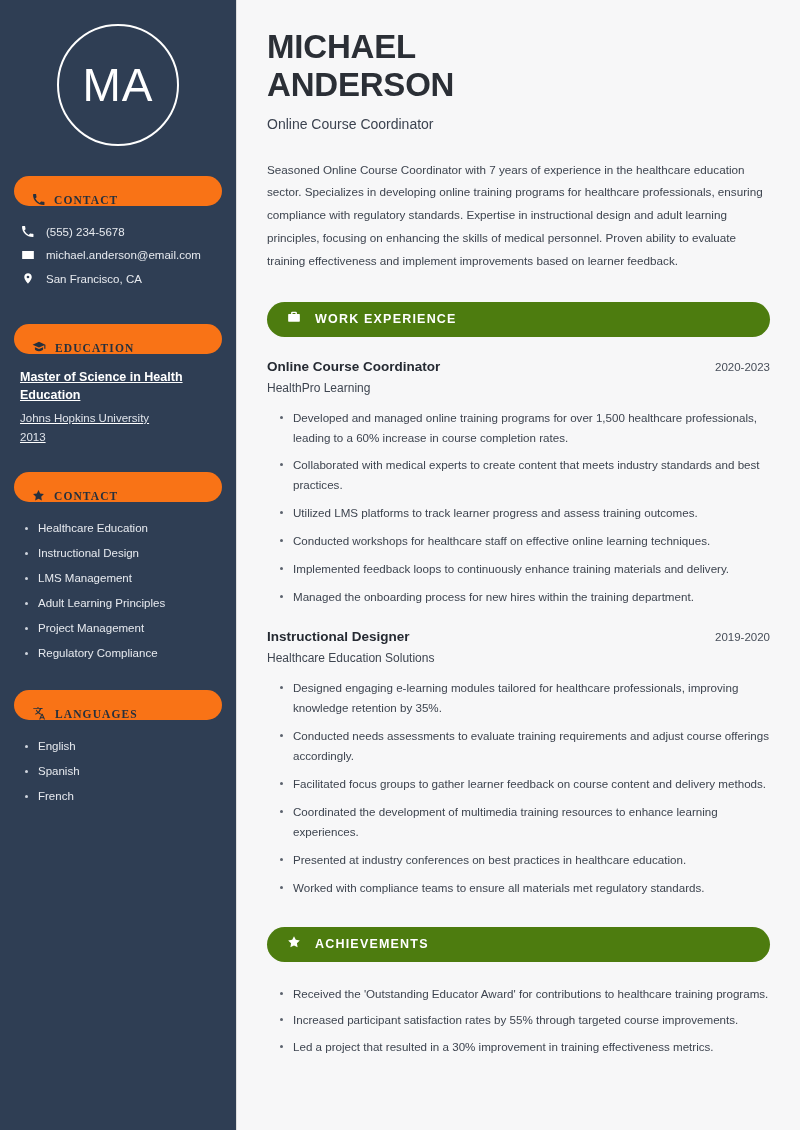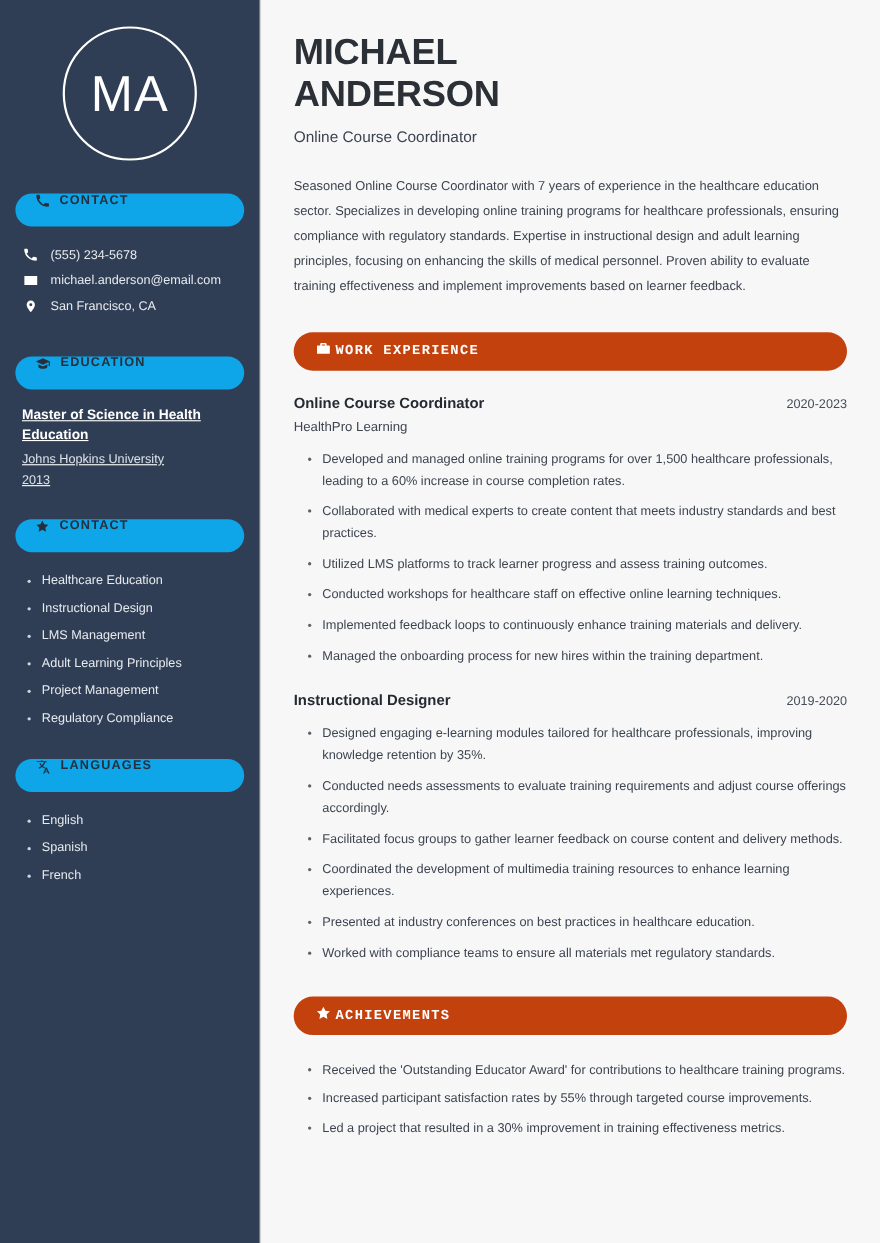"CONTACT" .pill { align-items: flex-start -> flex-end; background: #0ea5e9 -> #f97316; font-family: none -> Liberation Serif, serif }
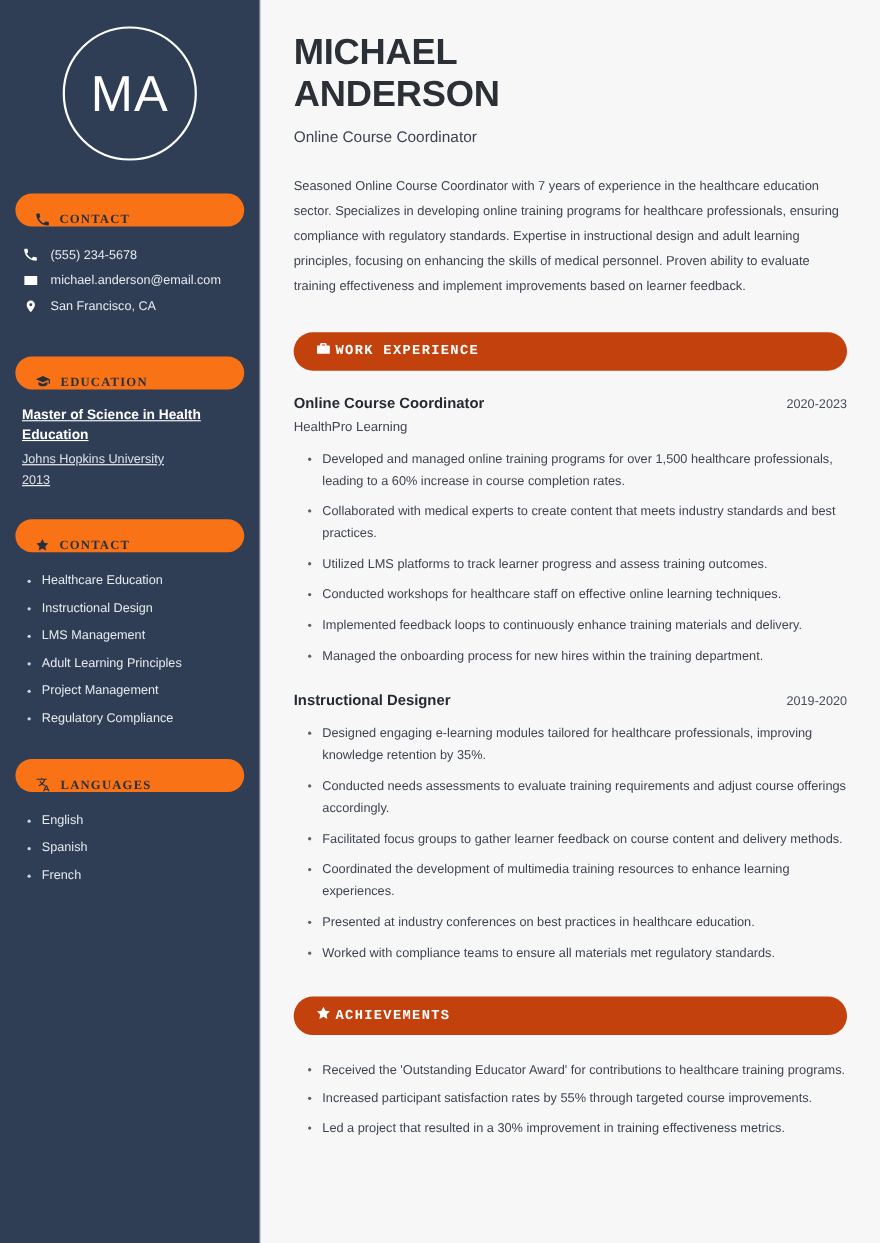"WORK EXPERIENCE" .section-bar { background: #c2410c -> #4d7c0f; font-family: Liberation Mono, monospace -> none; gap: 4px -> 14px }
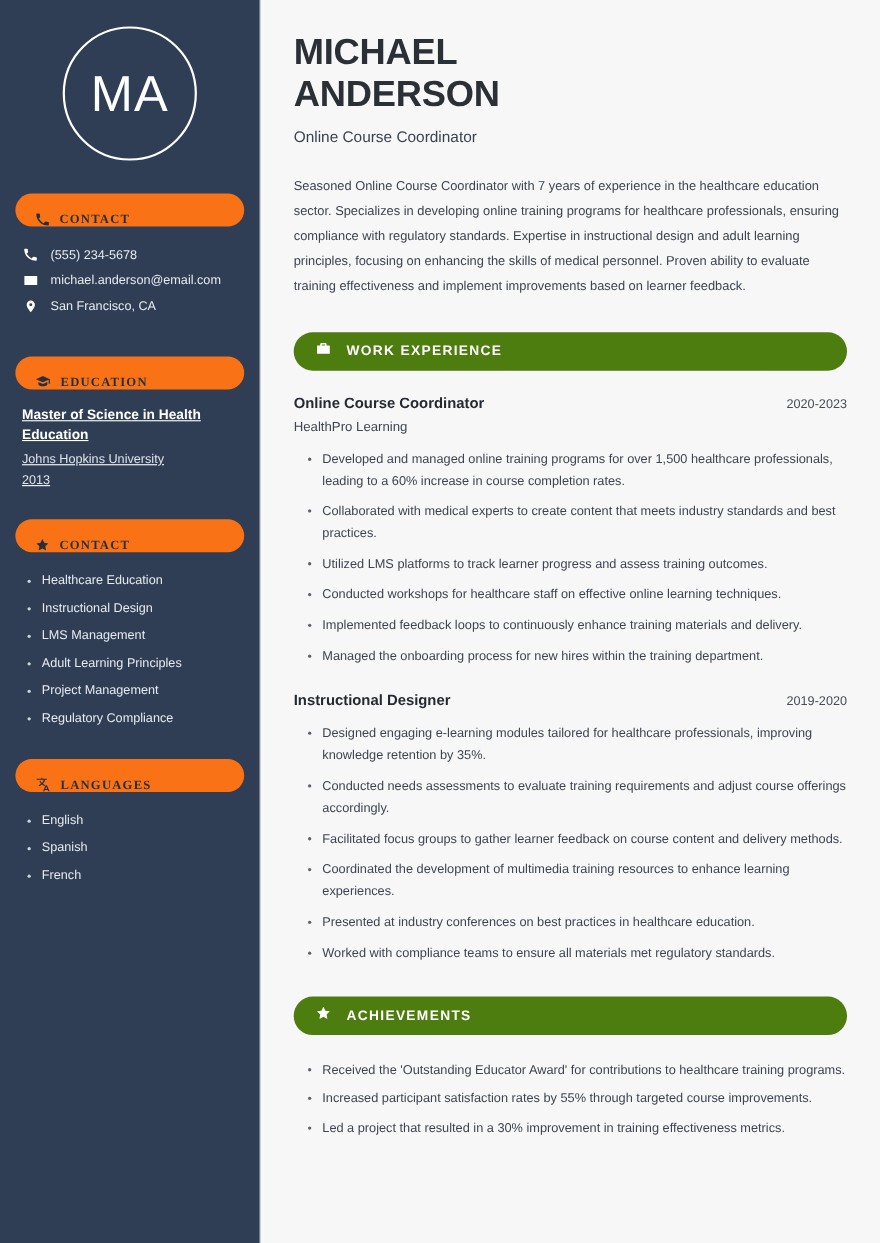"Healthcare Education Solutions" div.job-company { html: none -> <div>Healthcare Education Solutions</div> }
